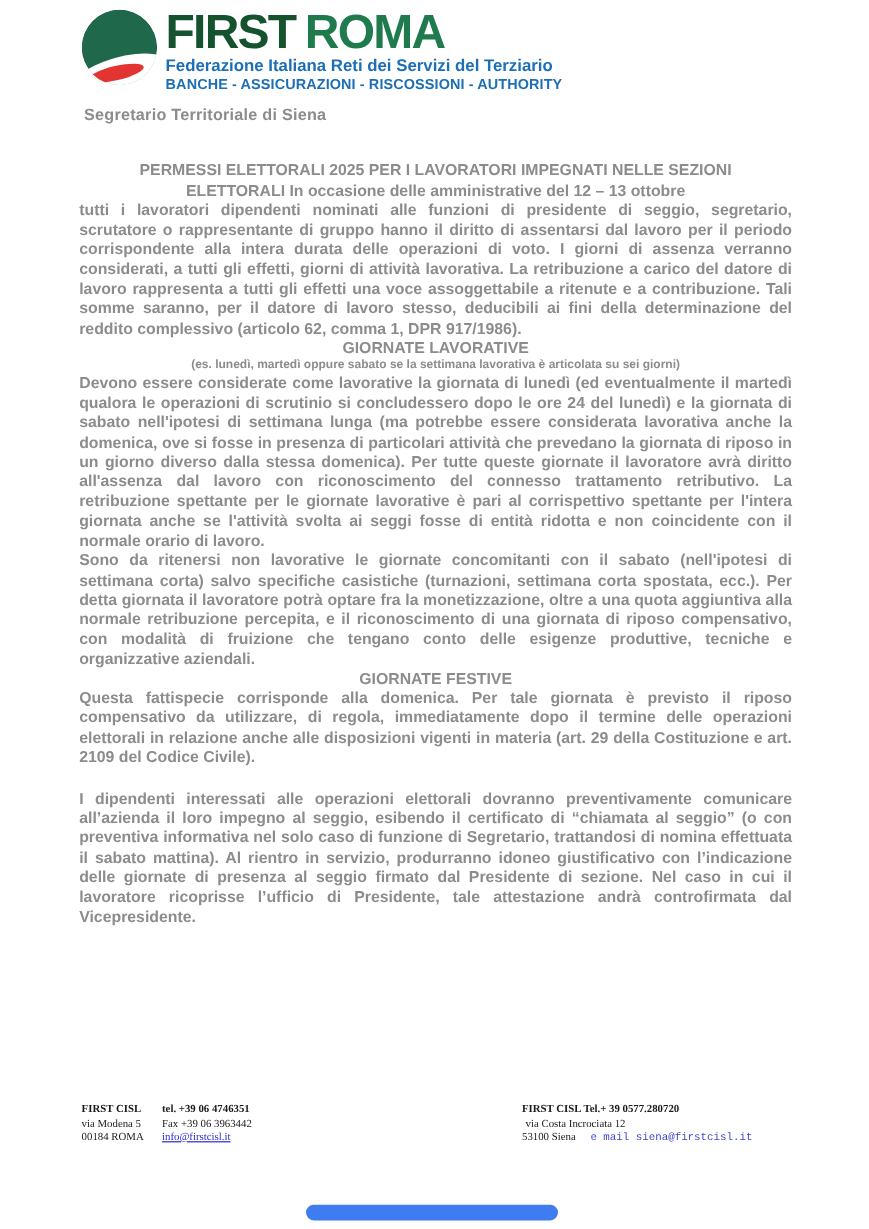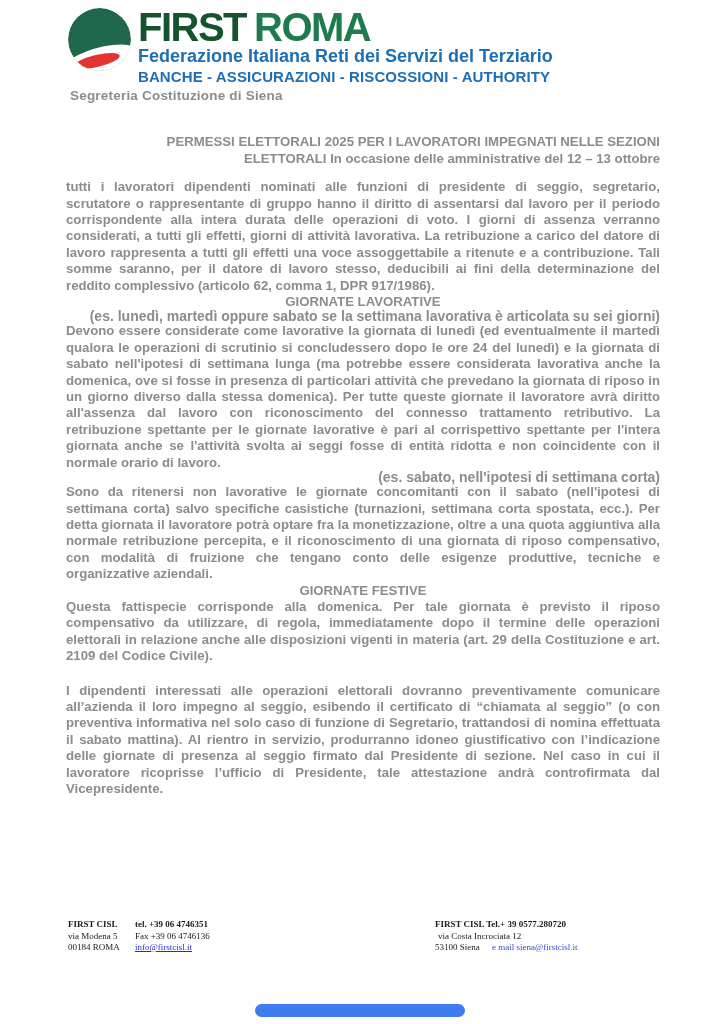"Federazione Italiana Reti dei Servizi" .brand-sub { font-size: 18px -> 14px }
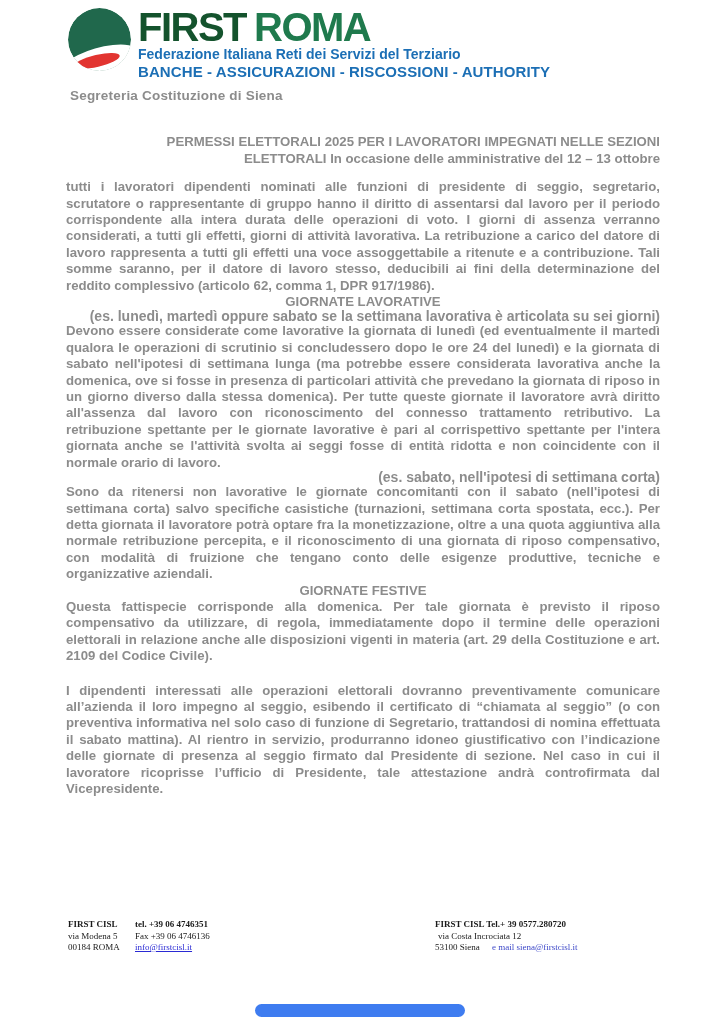"BANCHE - ASSICURAZIONI - RISCOSSIONI" .brand-sectors { font-size: 15px -> 12px }
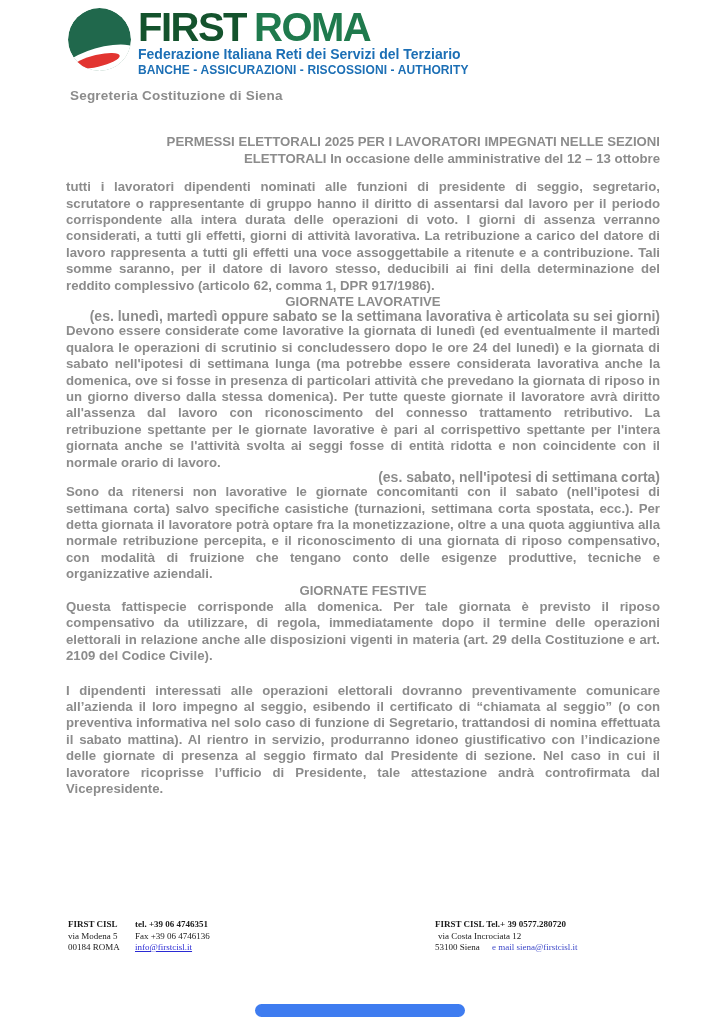"Segreteria Costituzione di Siena" div.office-line { text: Segreteria Costituzione -> Segretario Territoriale }
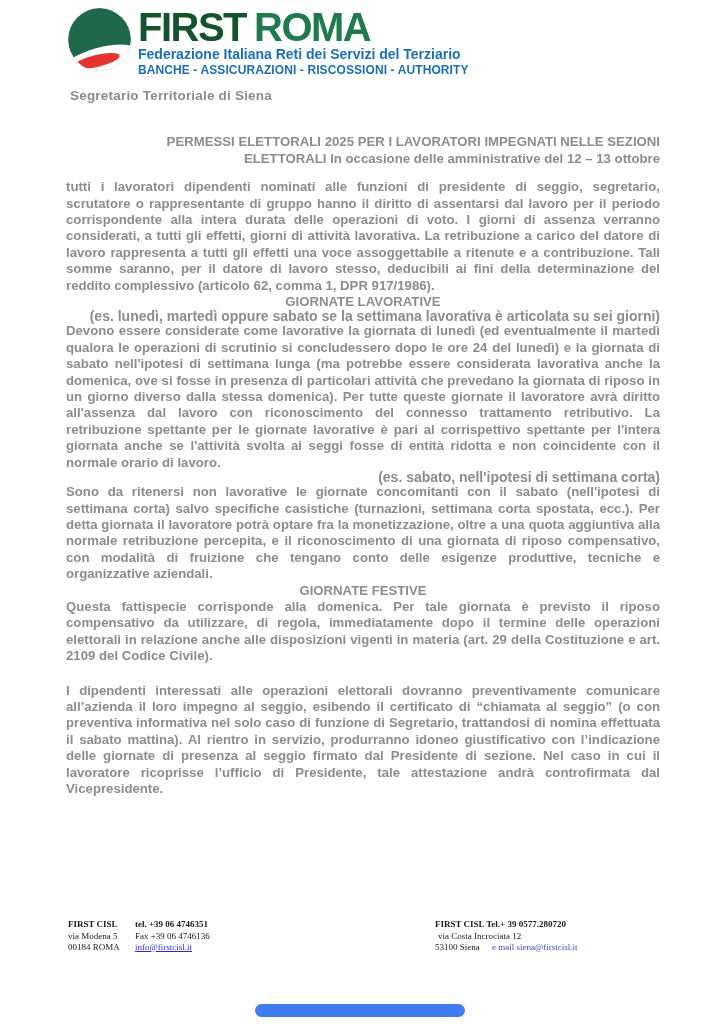"PERMESSI ELETTORALI 2025 PER I" .doc-title { margin-bottom: 12px -> none; text-align: right -> center }
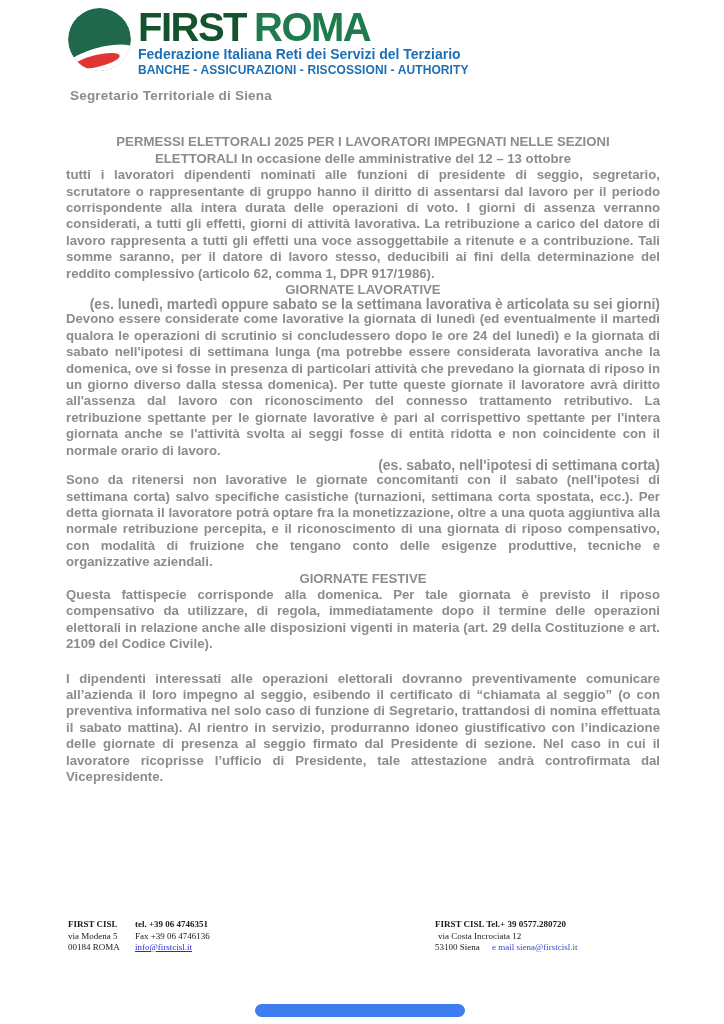"(es. lunedì, martedì oppure sabato" .section-note { font-size: 14px -> 10px; text-align: right -> center }
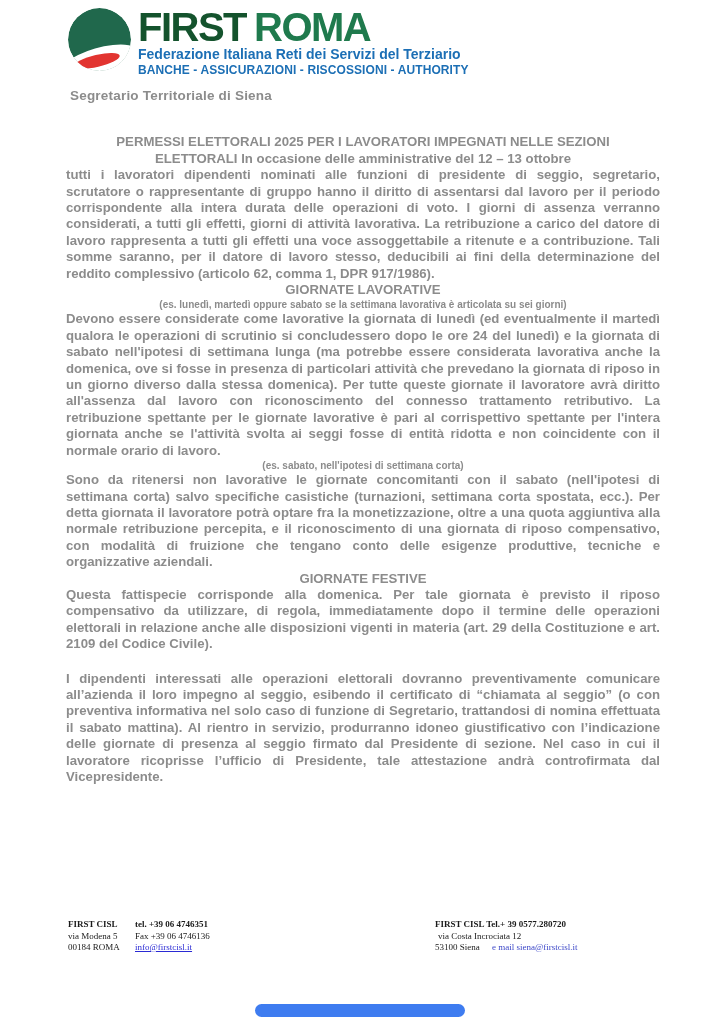"(es. sabato, nell'ipotesi di settimana" div.section-note { html: <div>(es. sabato, nell'ipotesi di settimana corta)</div> -> none }
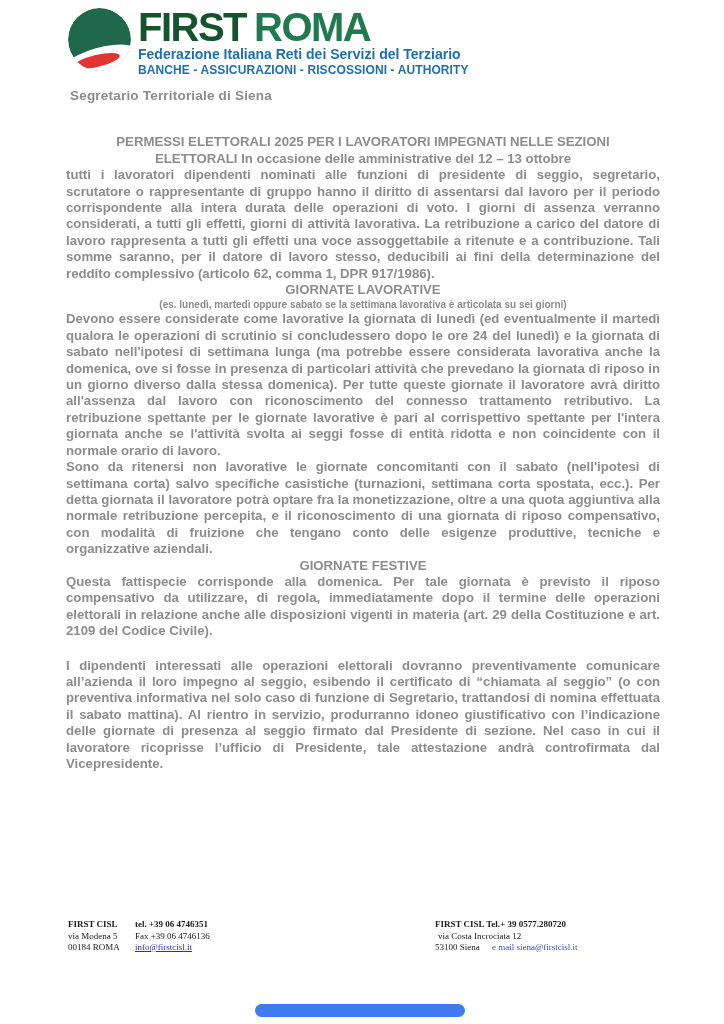"Fax +39 06 4746136" span { text: 4746136 -> 3963442 }
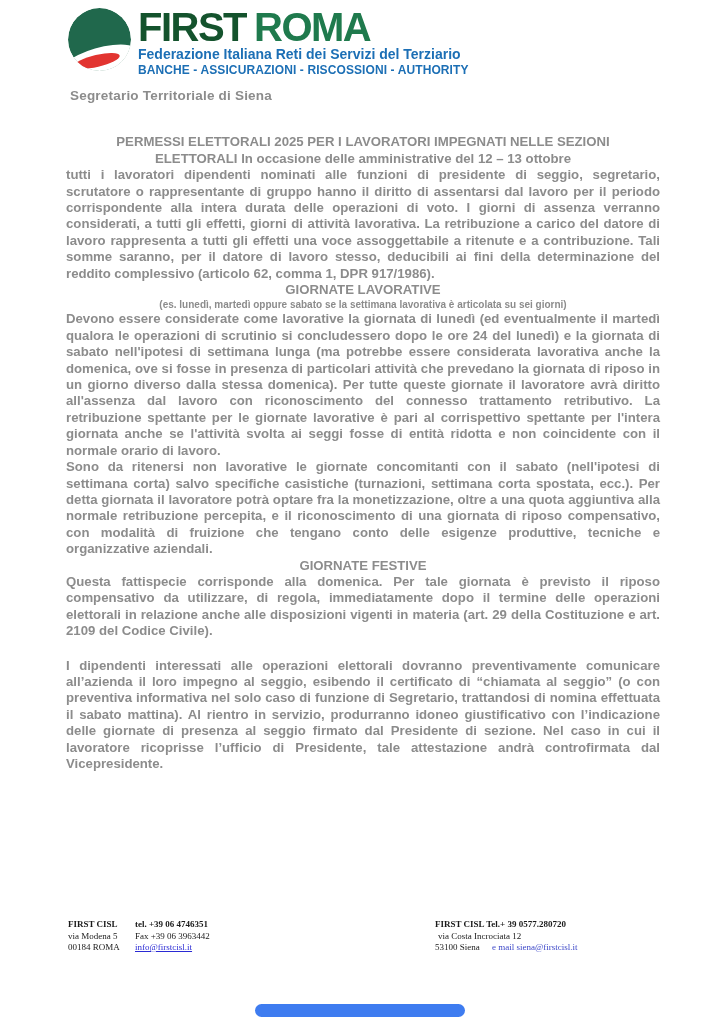"e mail siena@firstcisl.it" .link-plain { font-family: none -> Liberation Mono, monospace }
